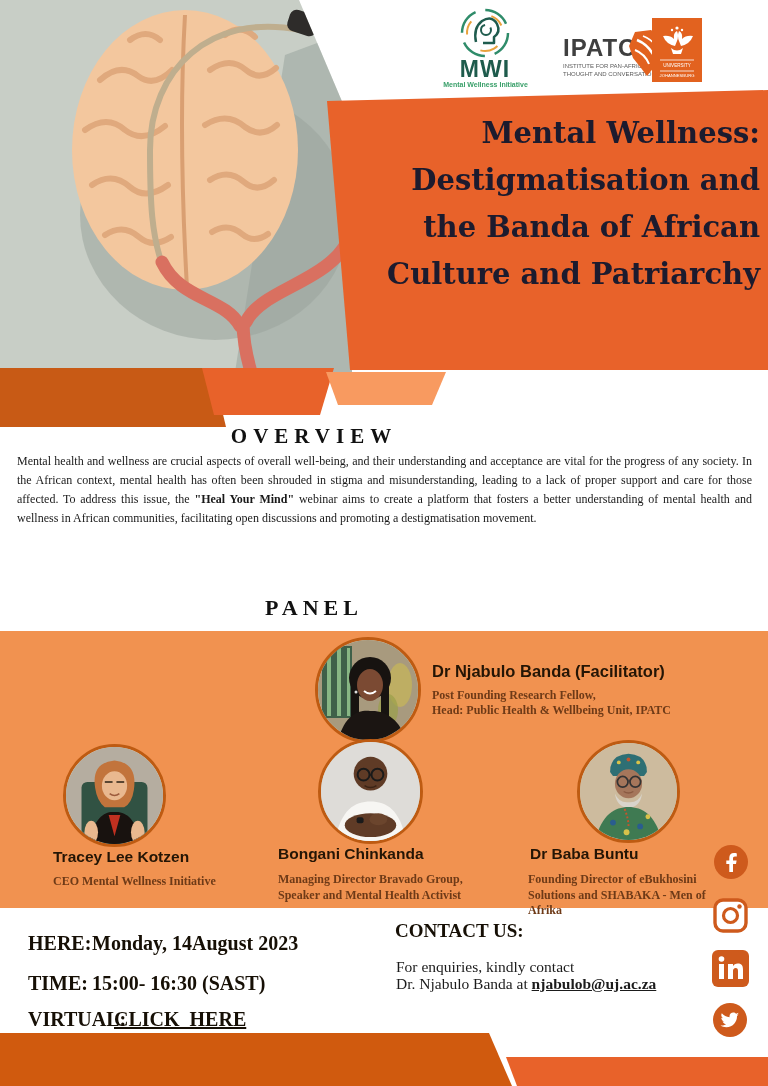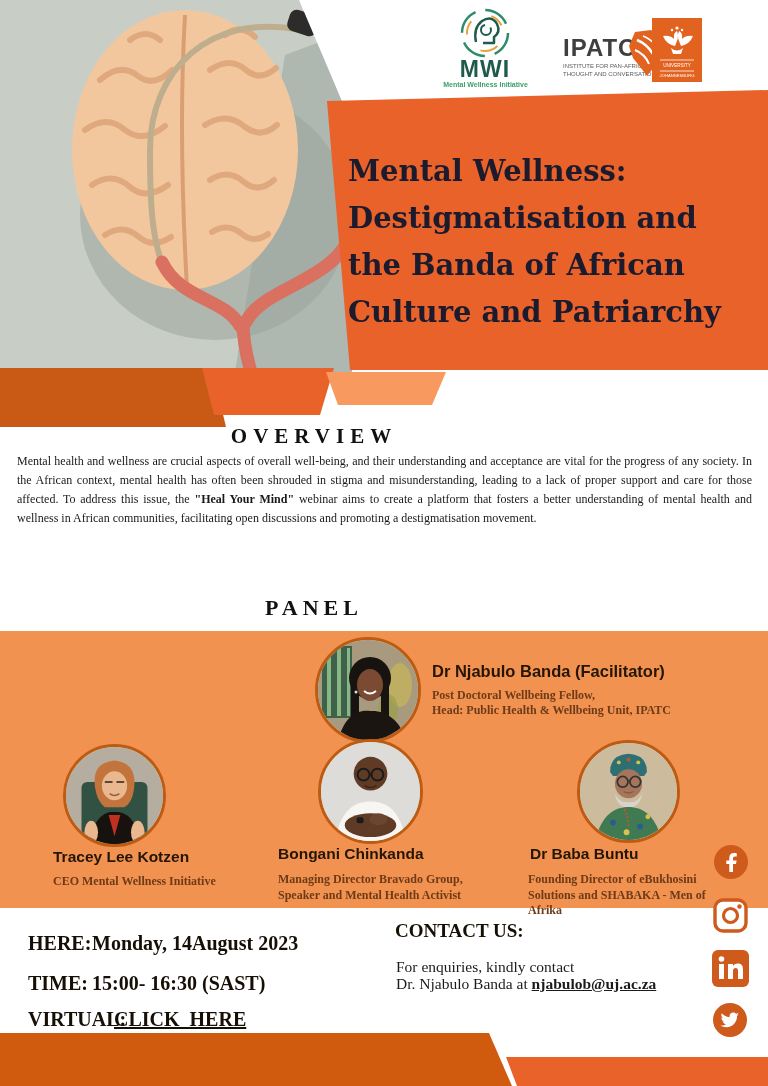"Mental Wellness:" #title-text { margin-top: 38px -> none; text-align: left -> right }
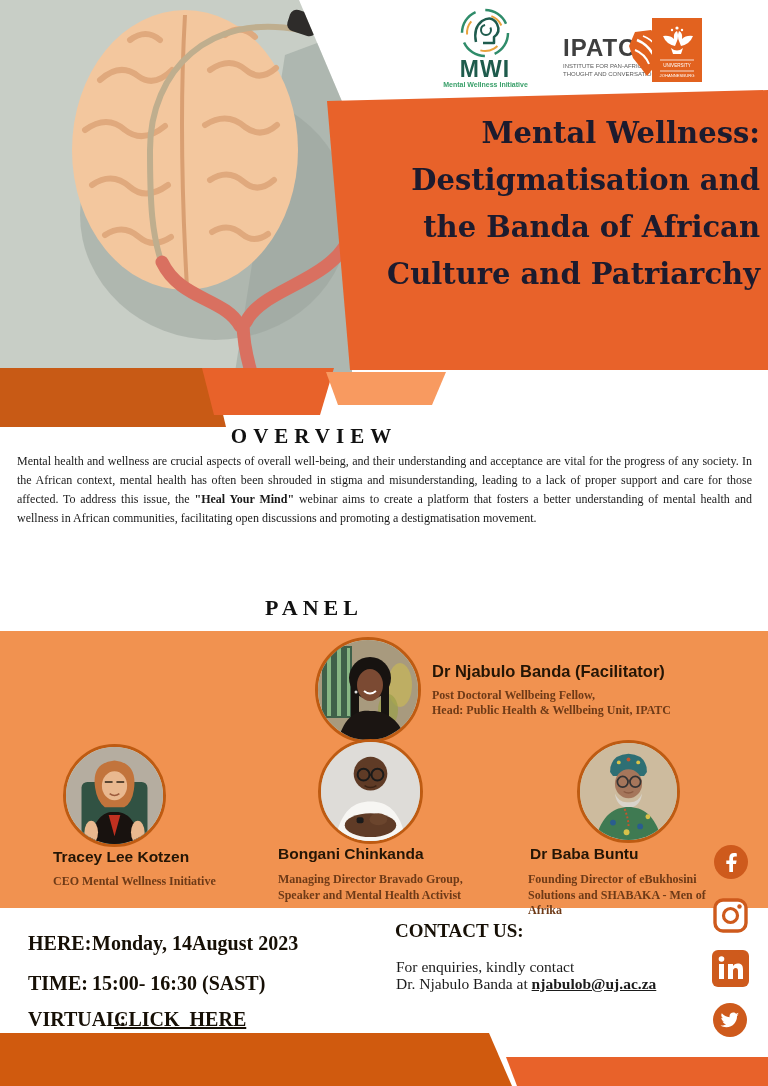"Post Doctoral Wellbeing Fellow," div.p-role { text: Doctoral Wellbeing -> Founding Research }
